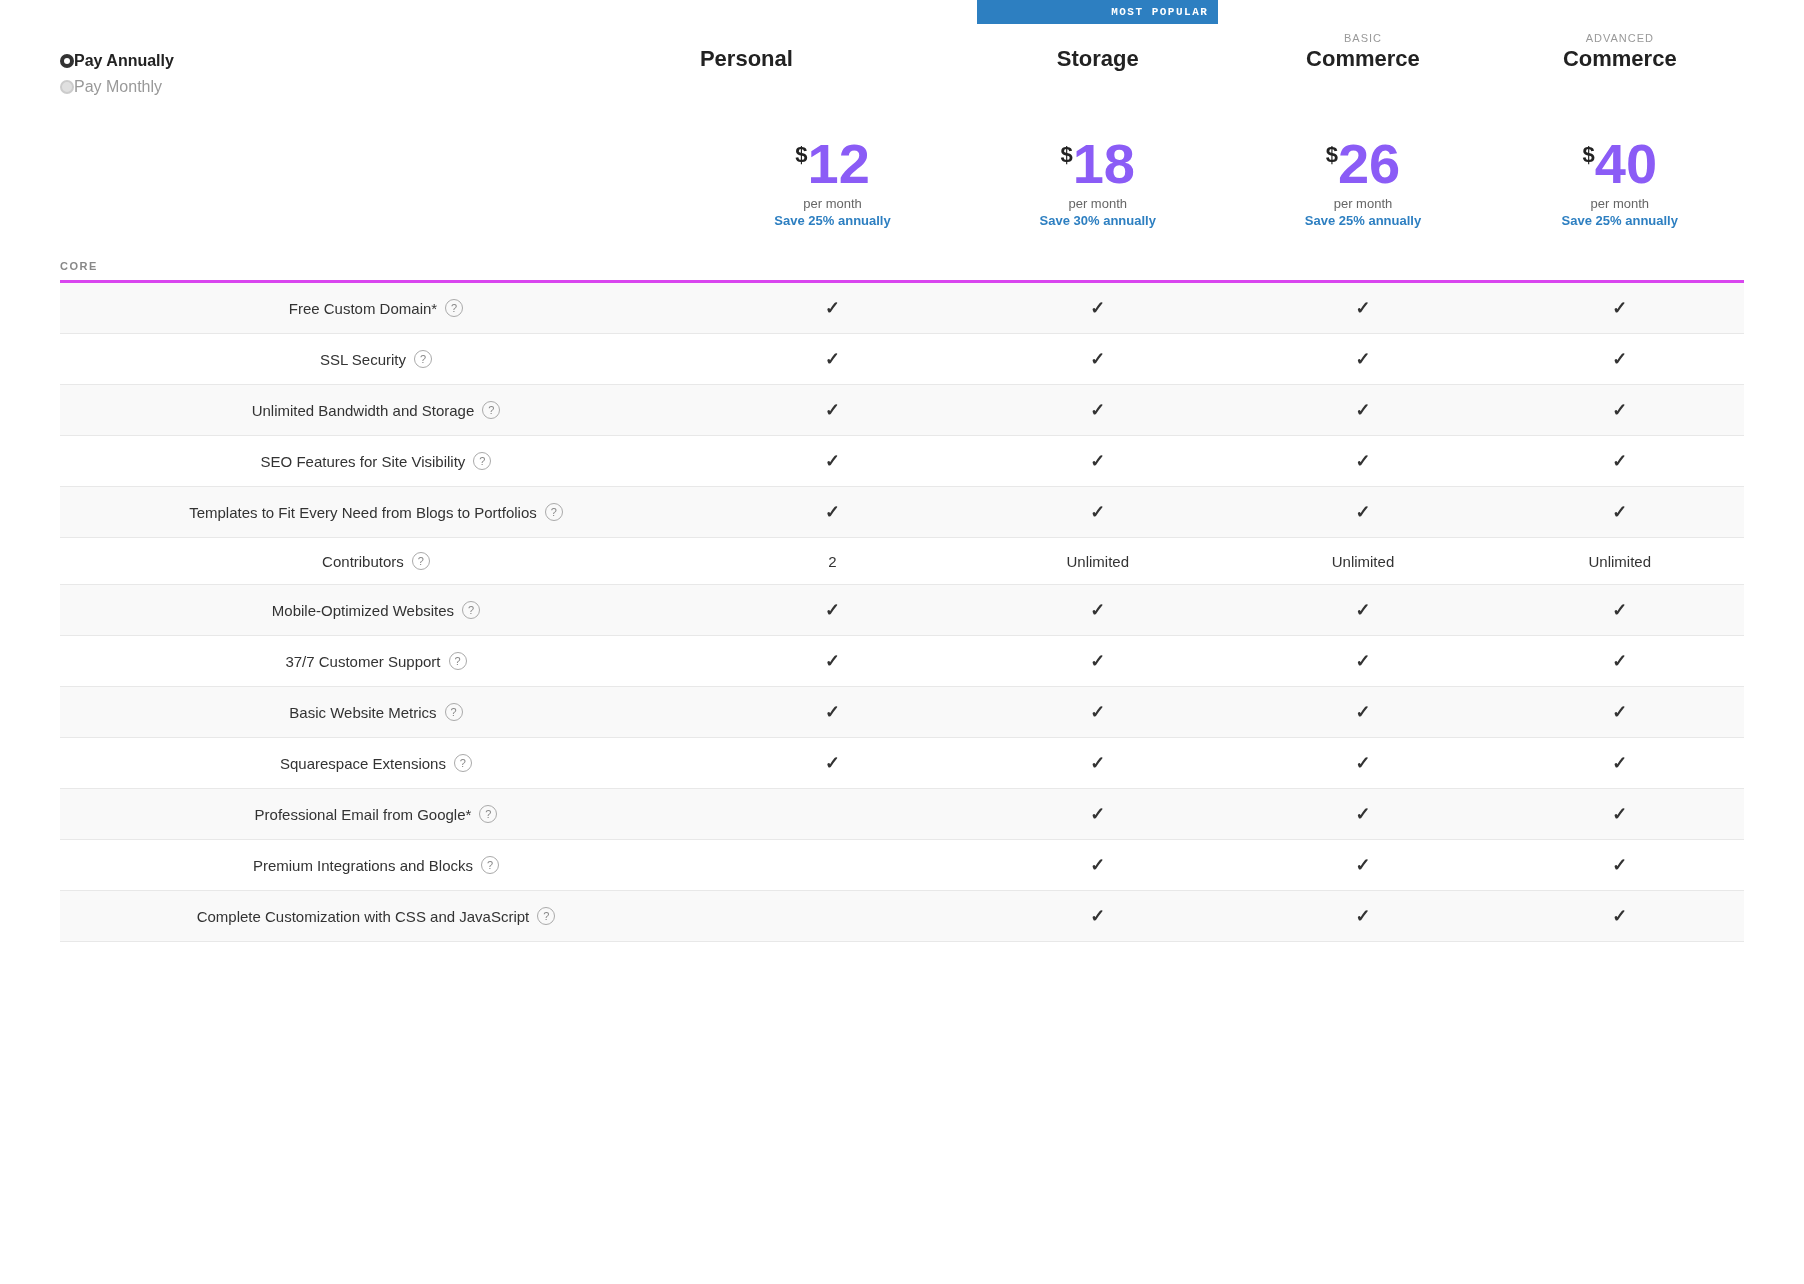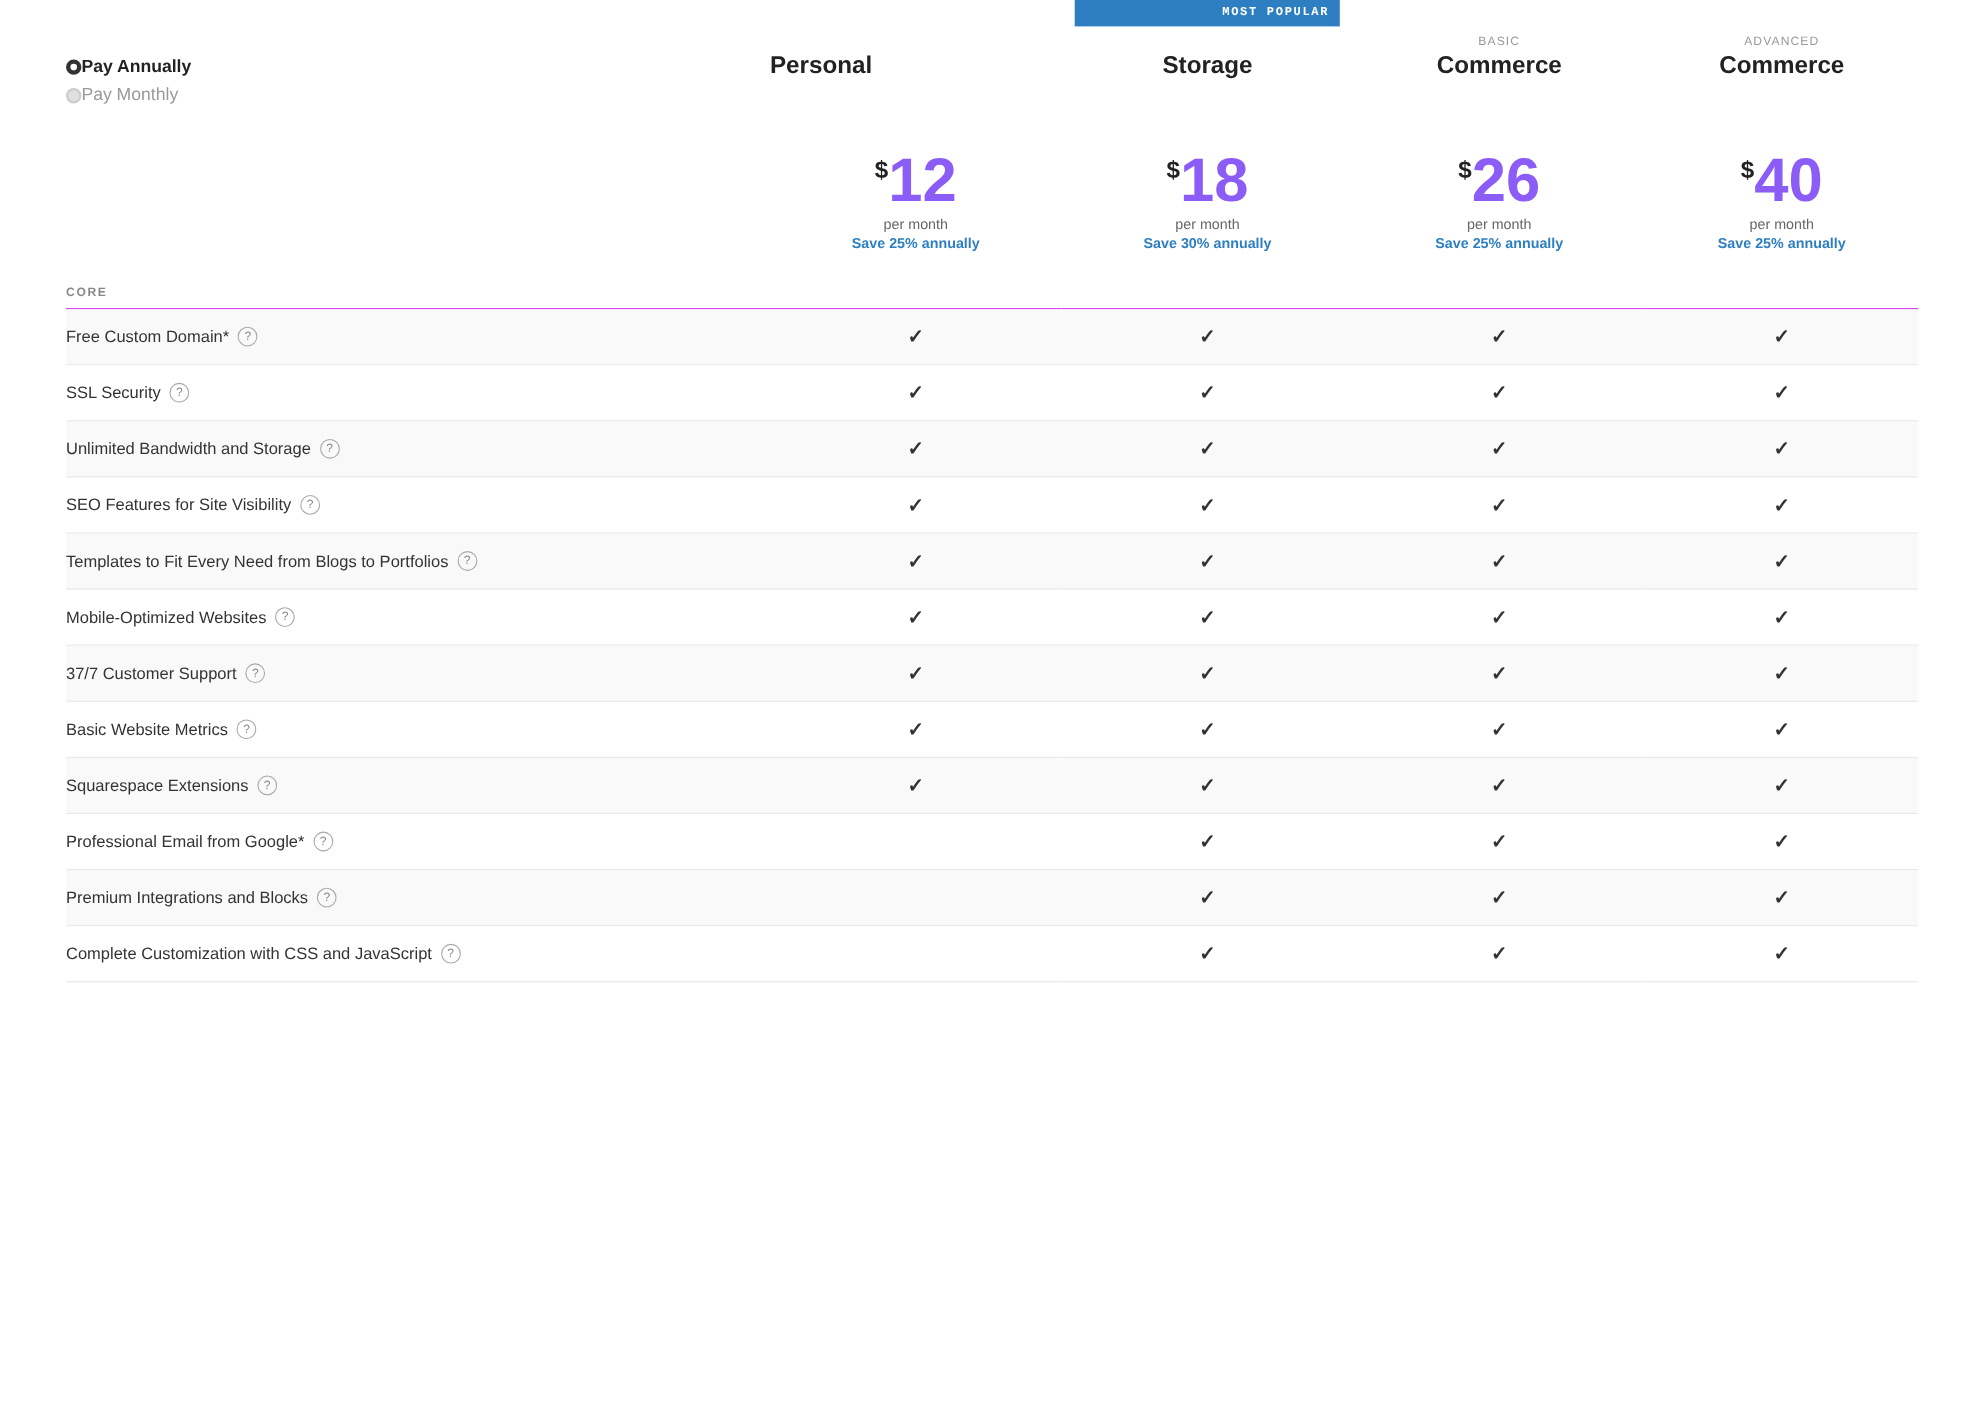"CORE" .section-header td { border-bottom: 1px solid #d946ef -> 3px solid #d946ef }
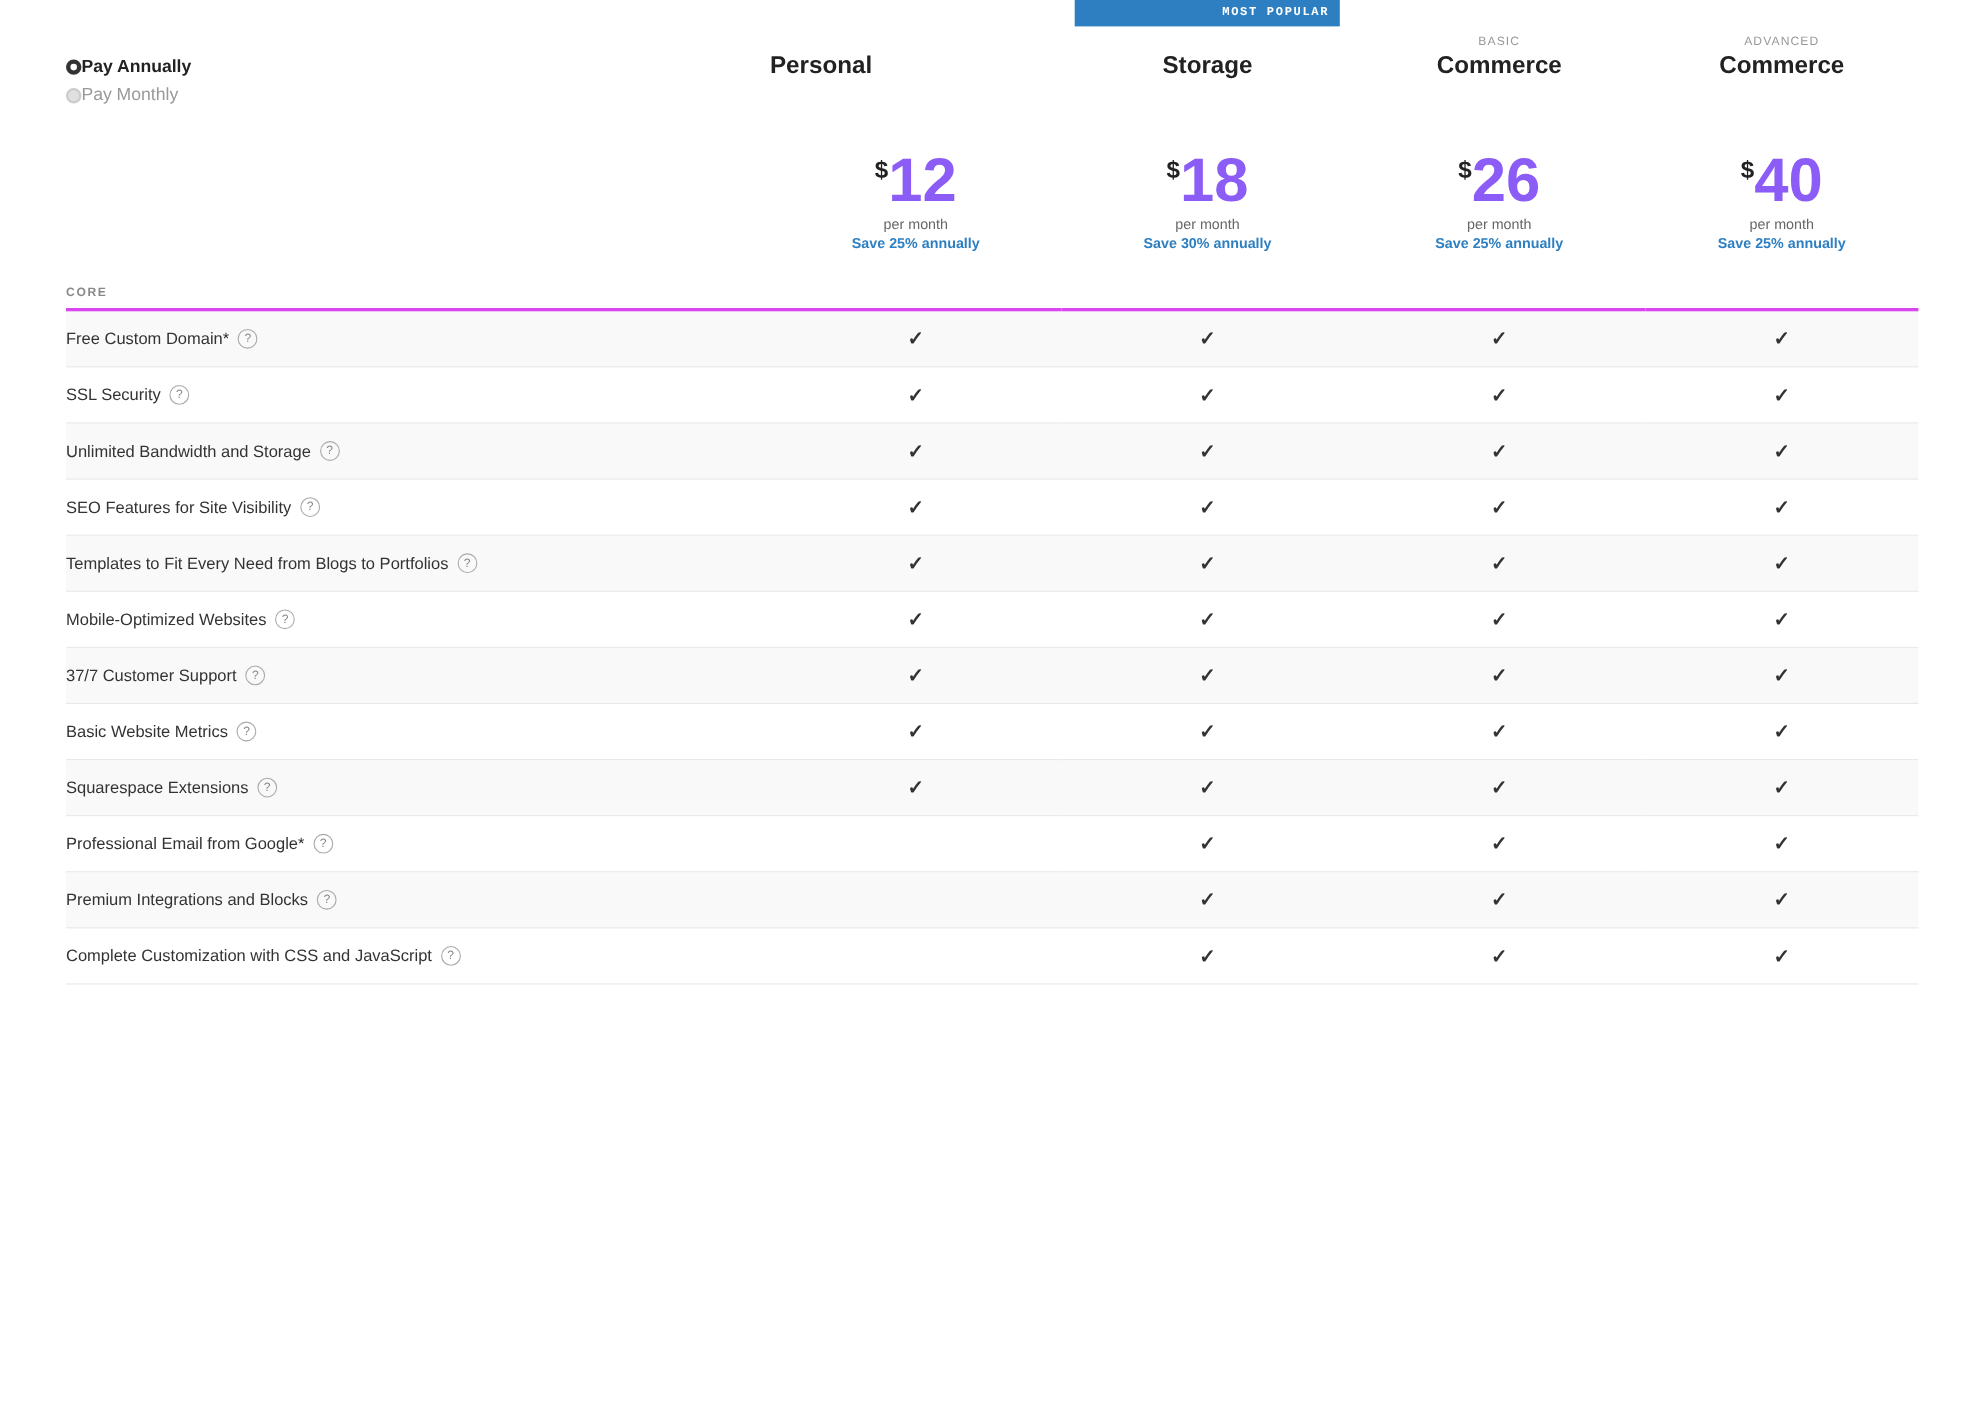"Free Custom Domain*" .feature-row td:first-child { text-align: left -> center }
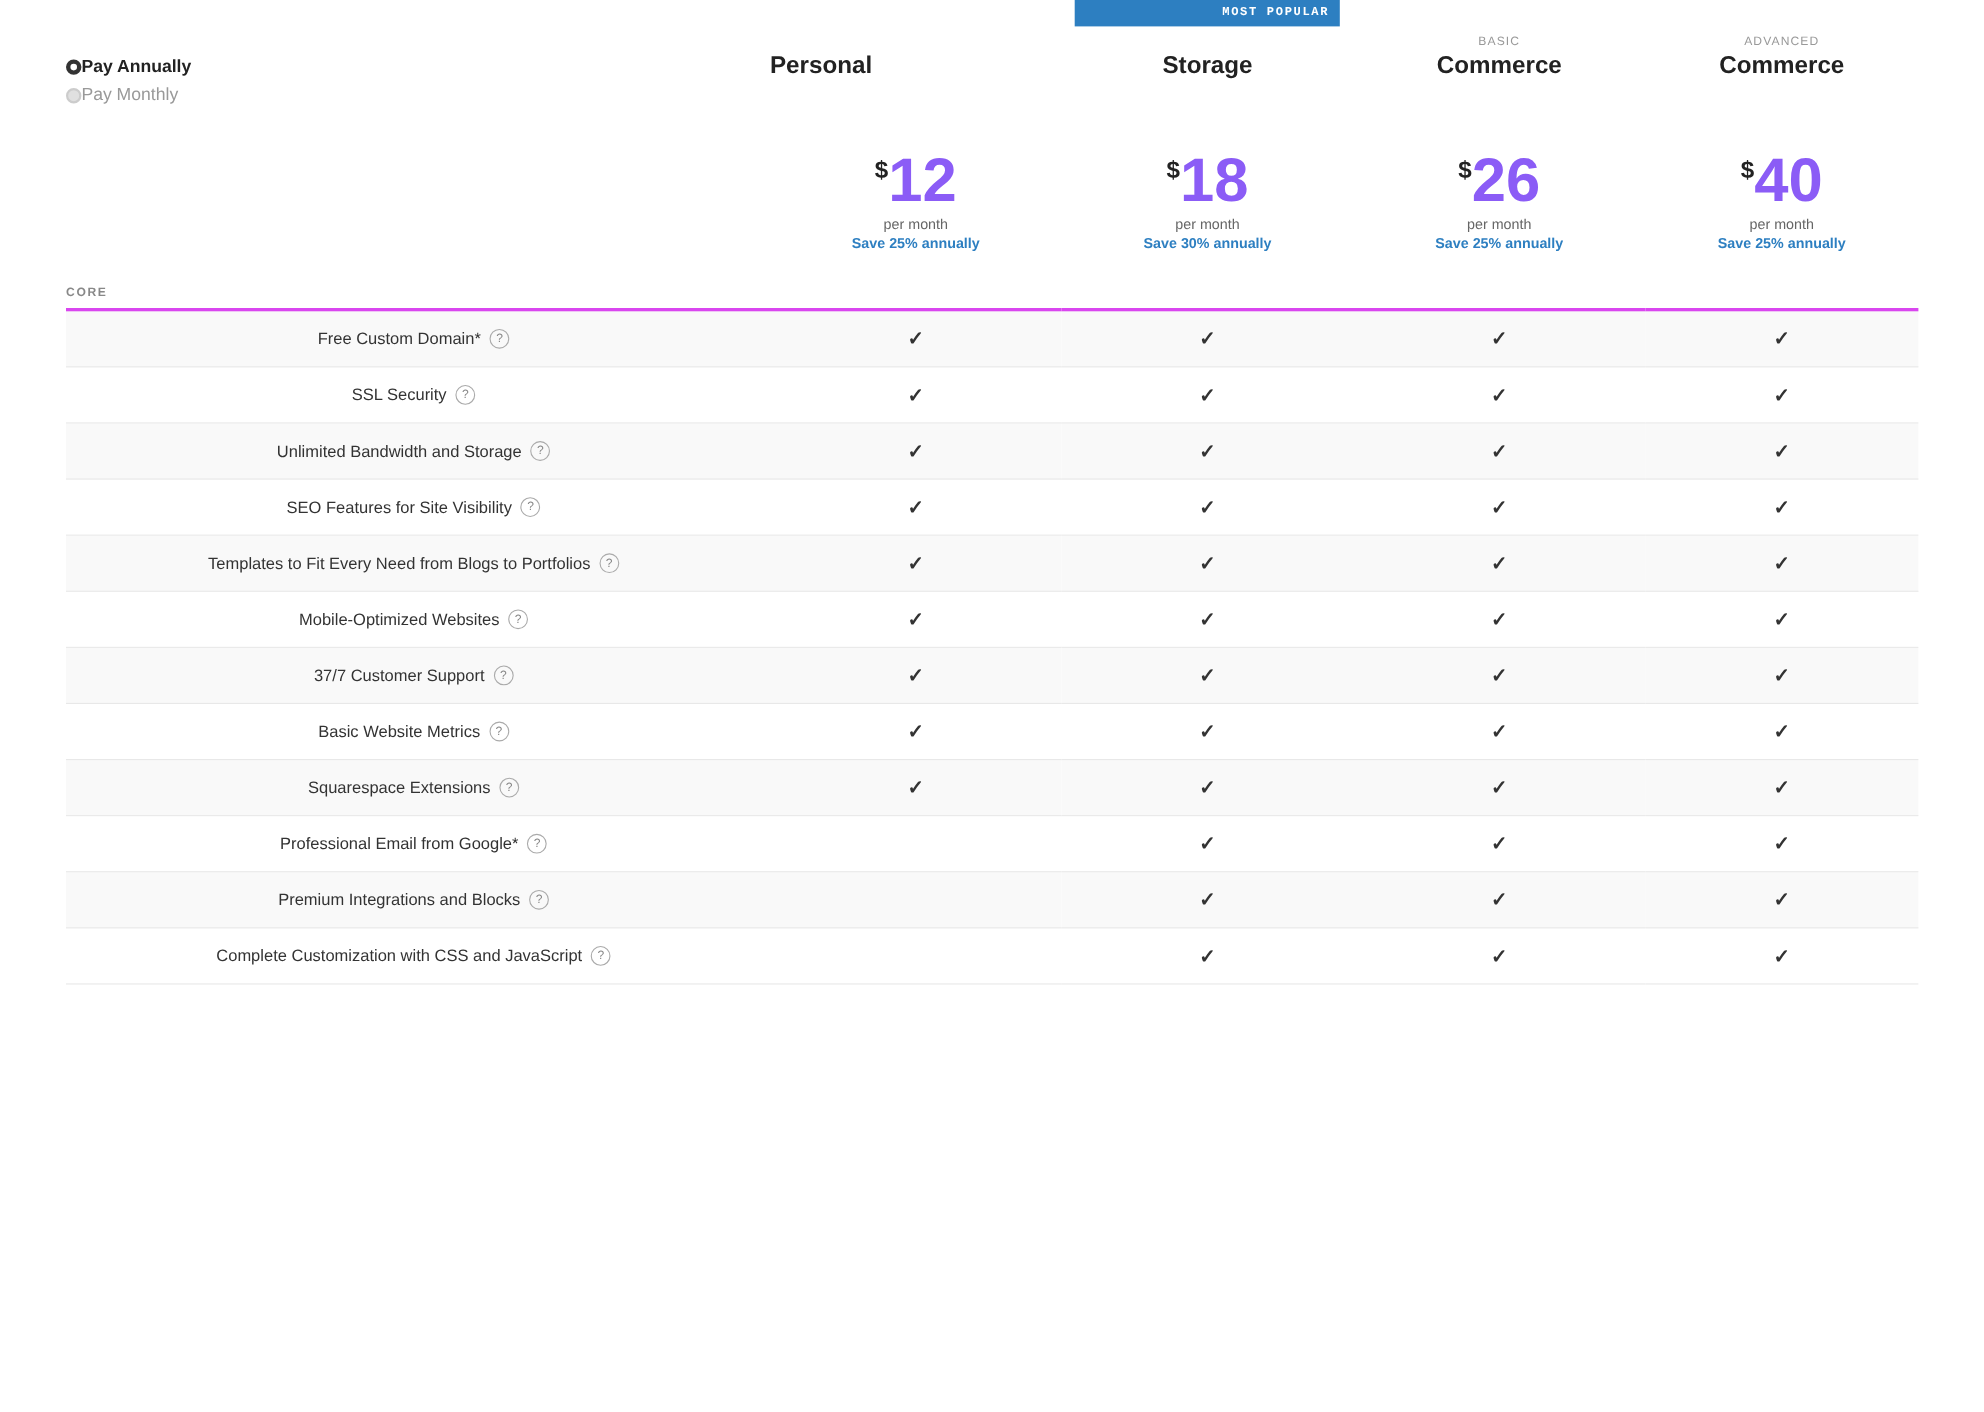"Contributors" tr.feature-row { html: none -> <tr> <td> <span> <span>Contributors</span> <span>?</span> </span> </td> <td><span>2</span></td> <td><span>Unlimited</span></td> <td><span>Unlimited</span></td> <td><span>Unlimited</span></td> </tr> }
